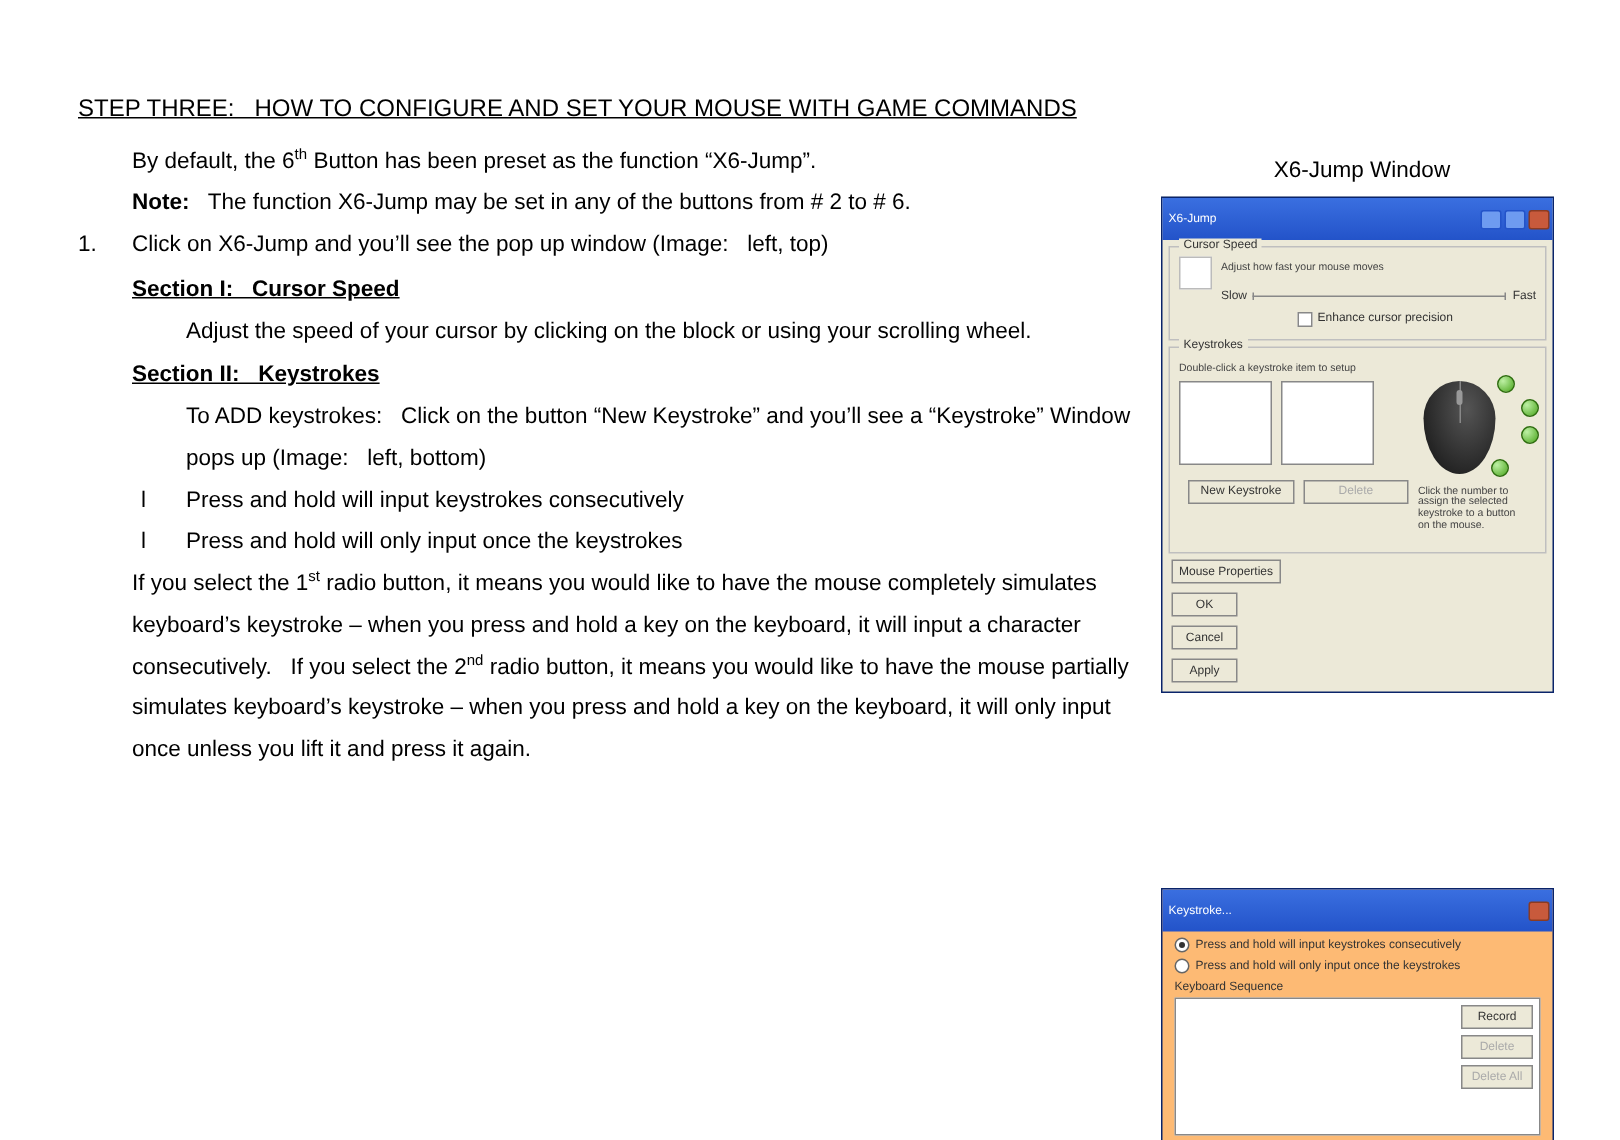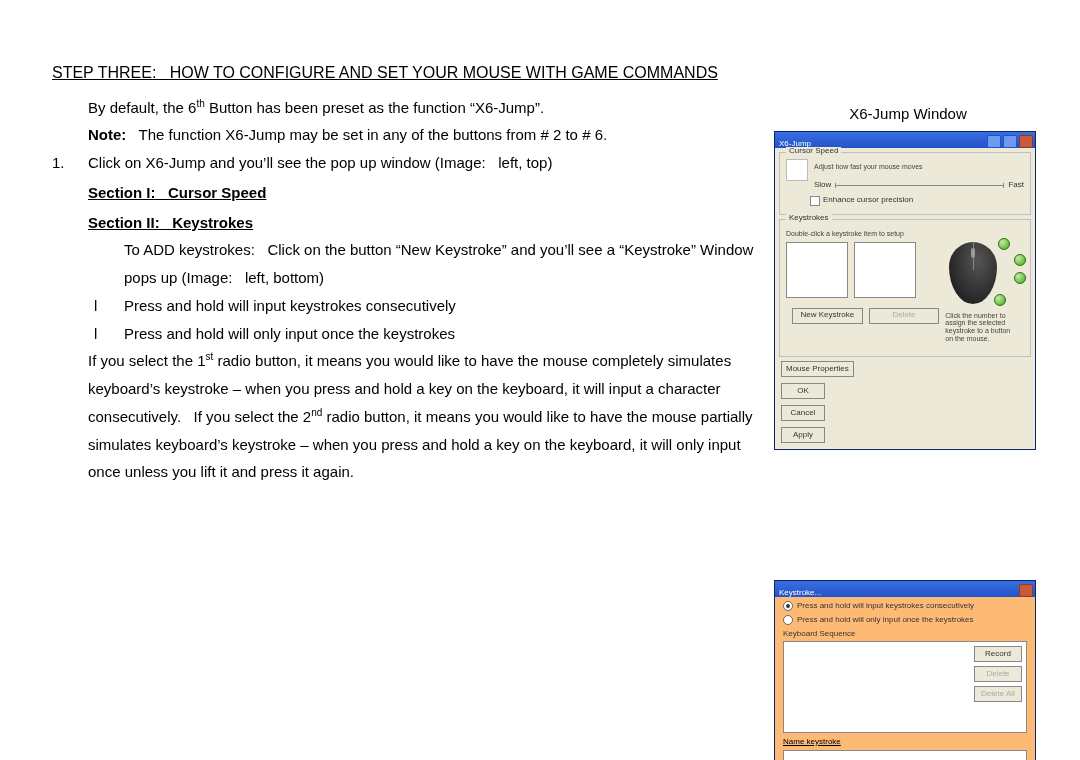"X6-Jump" .titlebar { align-items: flex-end -> center; height: 16px -> 28px }
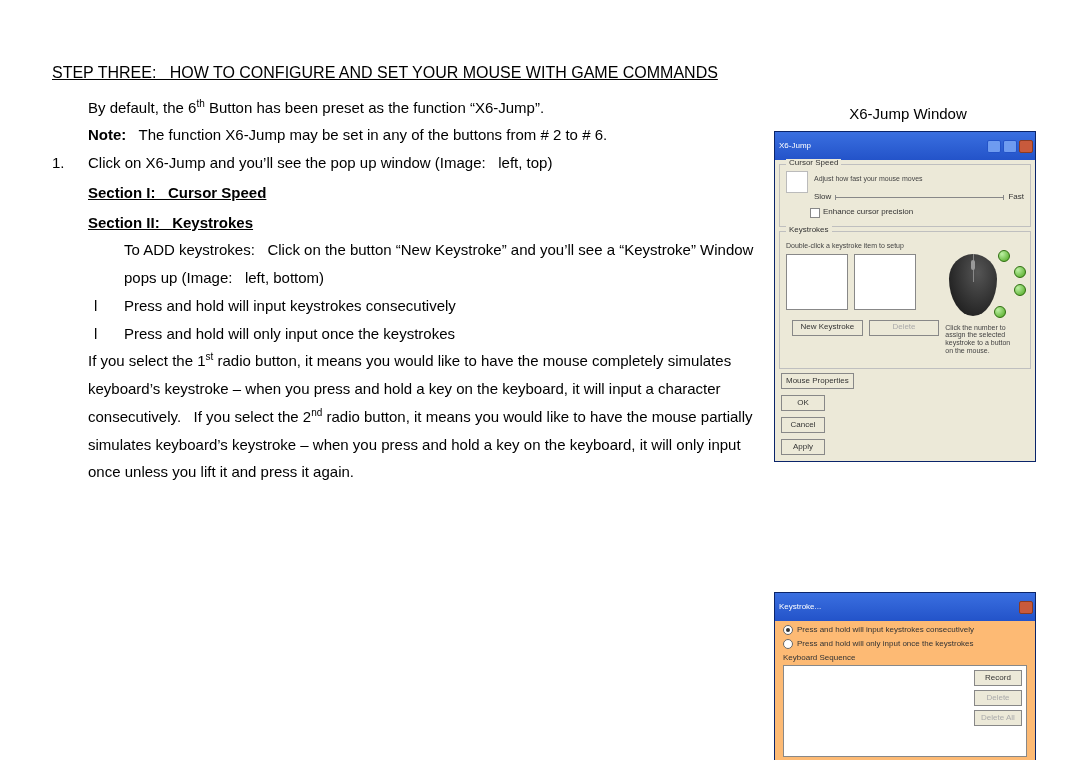"Adjust the speed of your" div.body-indent { html: none -> <div>Adjust the speed of your cursor by clicking on the block or using your scrolling wheel.</div> }
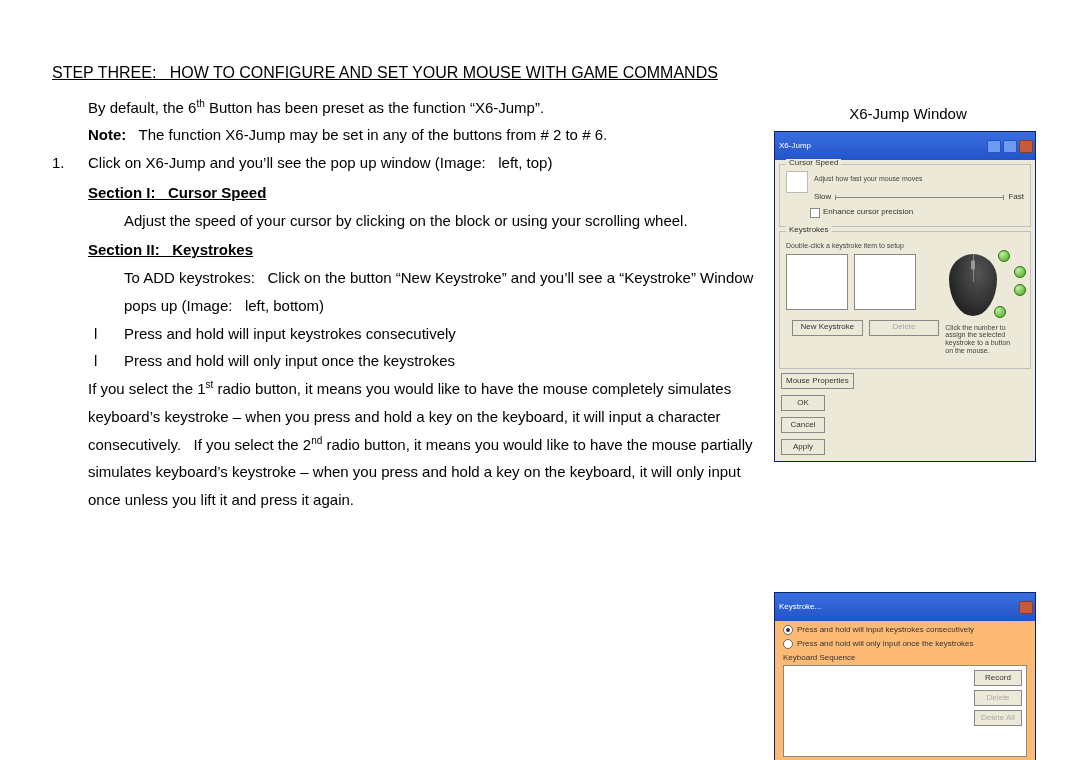"Enhance cursor precision" .chk { justify-content: none -> center }
